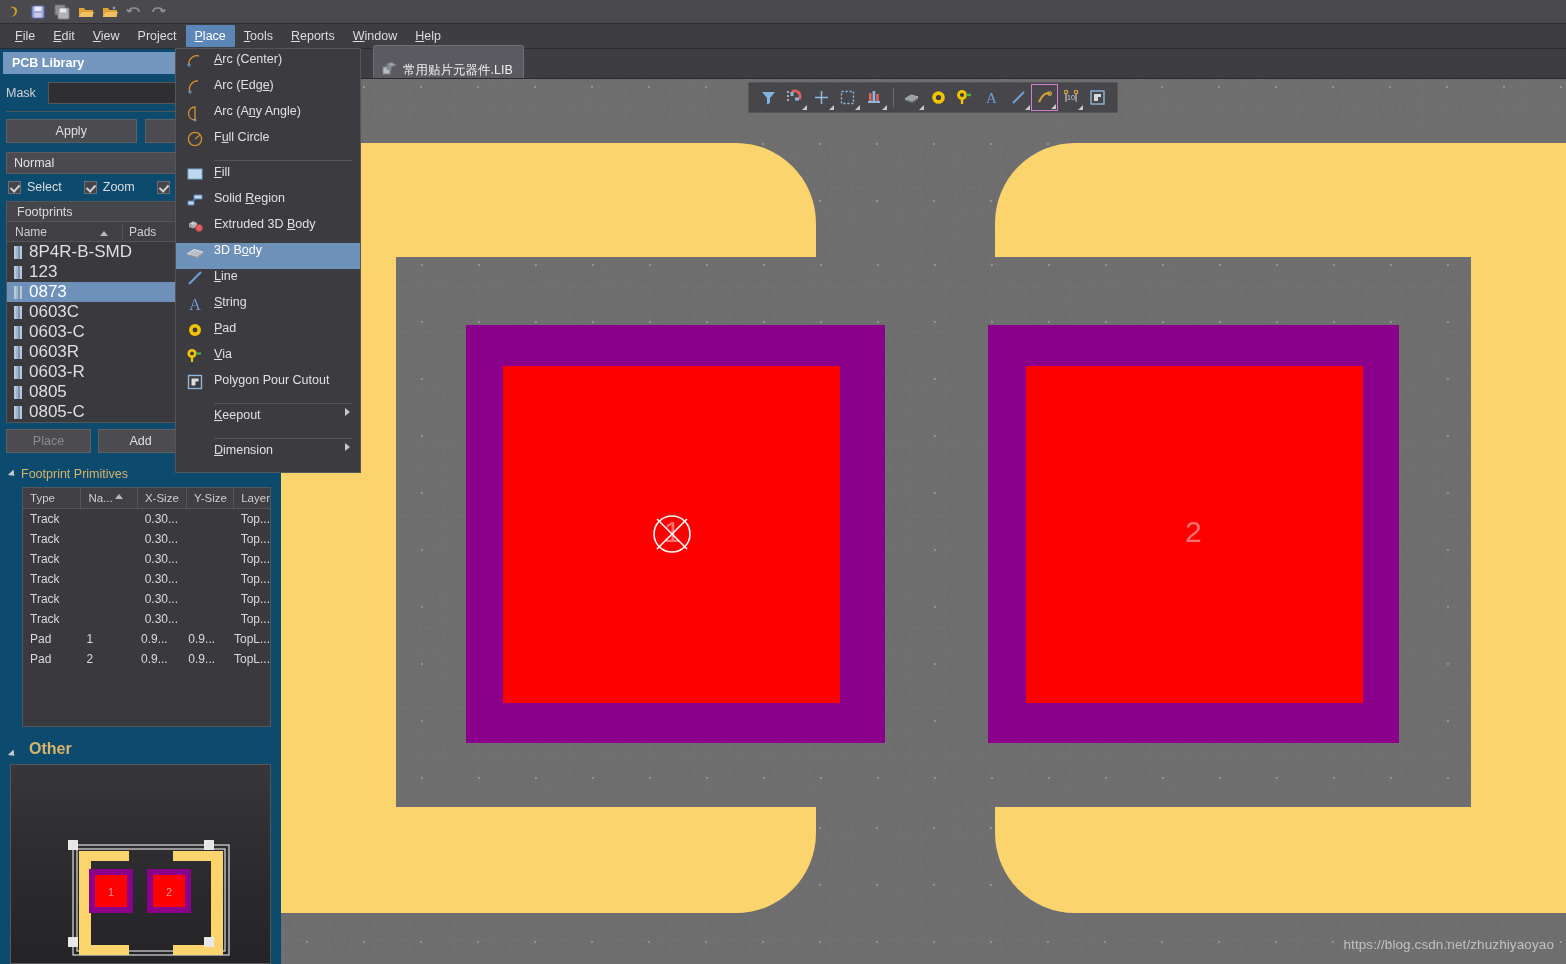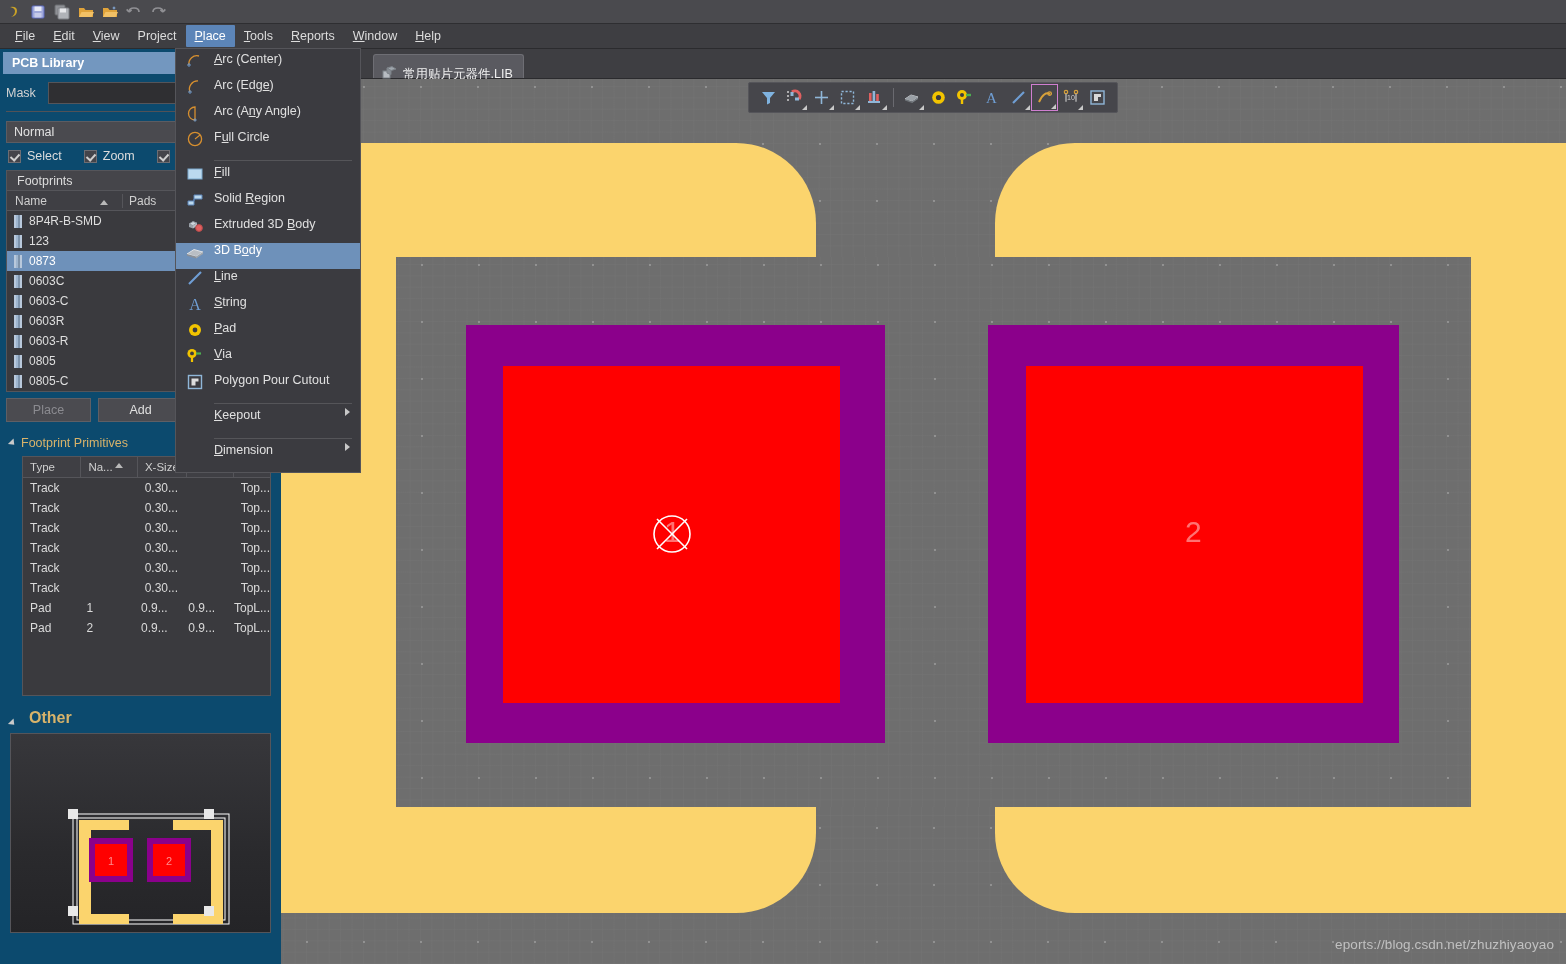"常用贴片元器件.LIB" .doctab { height: 24px -> 33px }
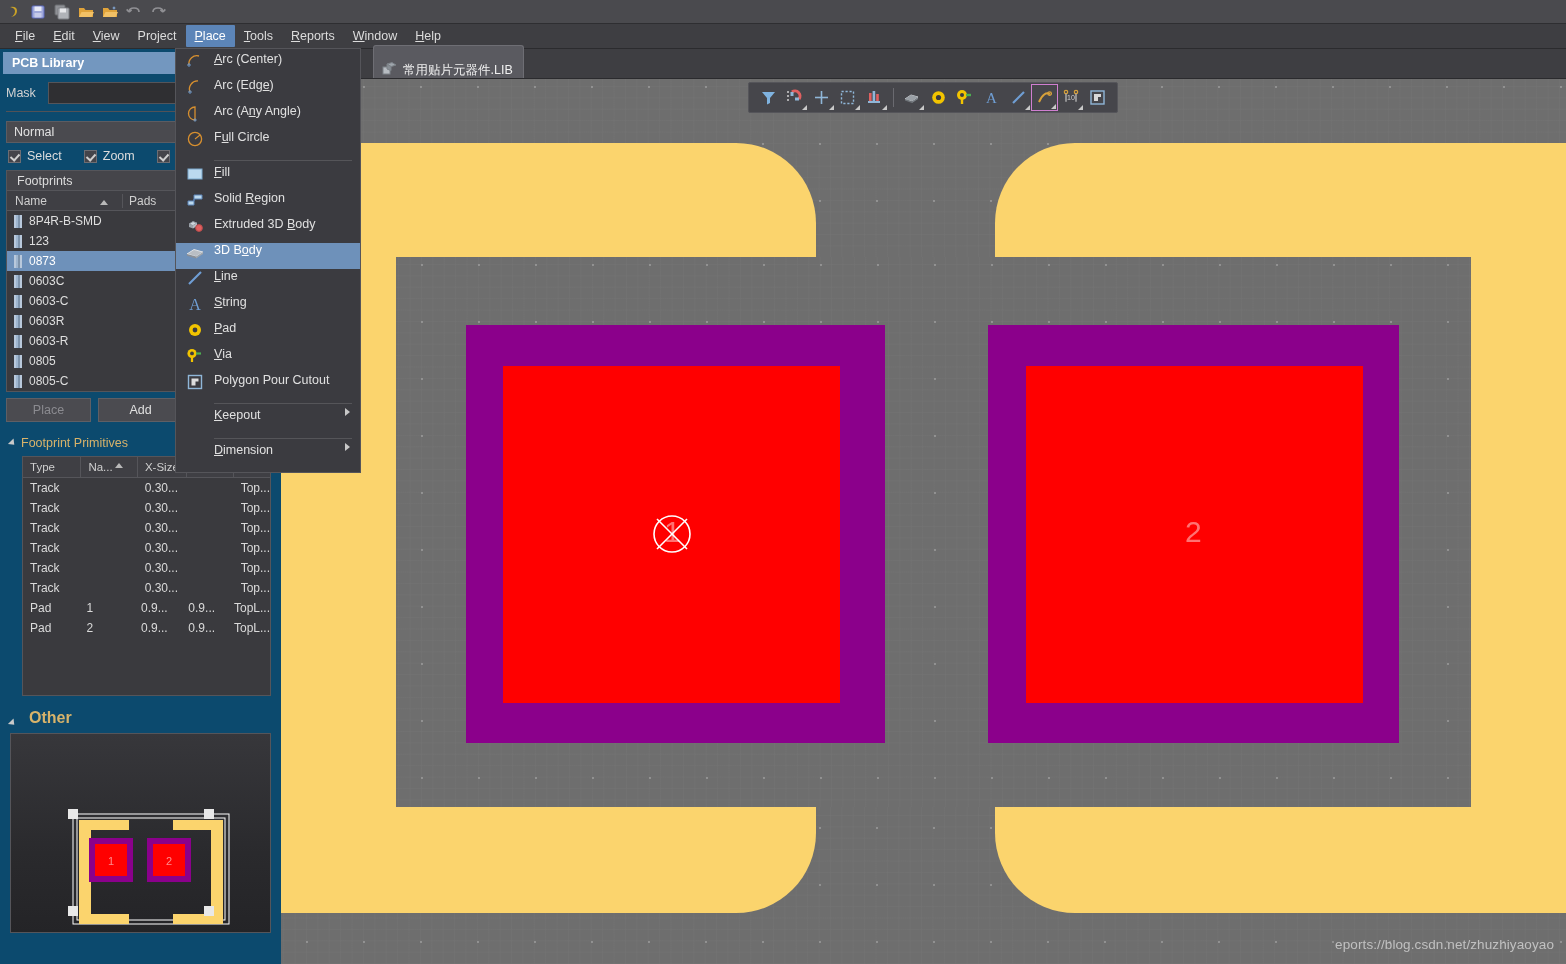"Apply" div.btn-row { html: none -> <div> <div>Apply</div> <div>Clear</div> </div> }
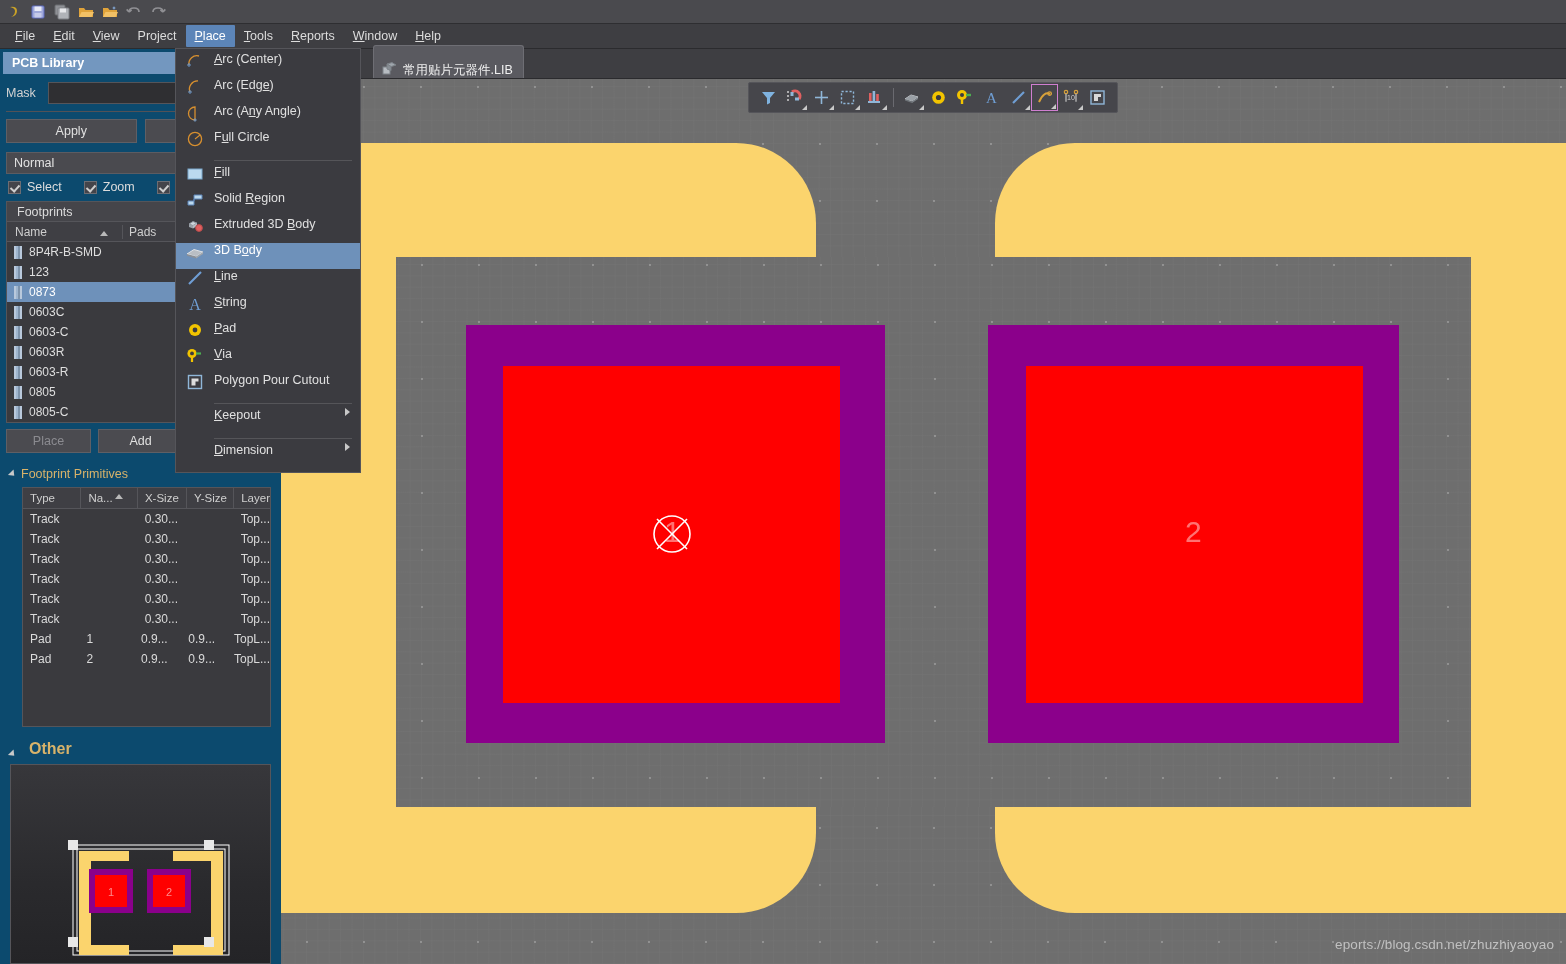"8P4R-B-SMD" .fp-row { font-size: 12px -> 17px }
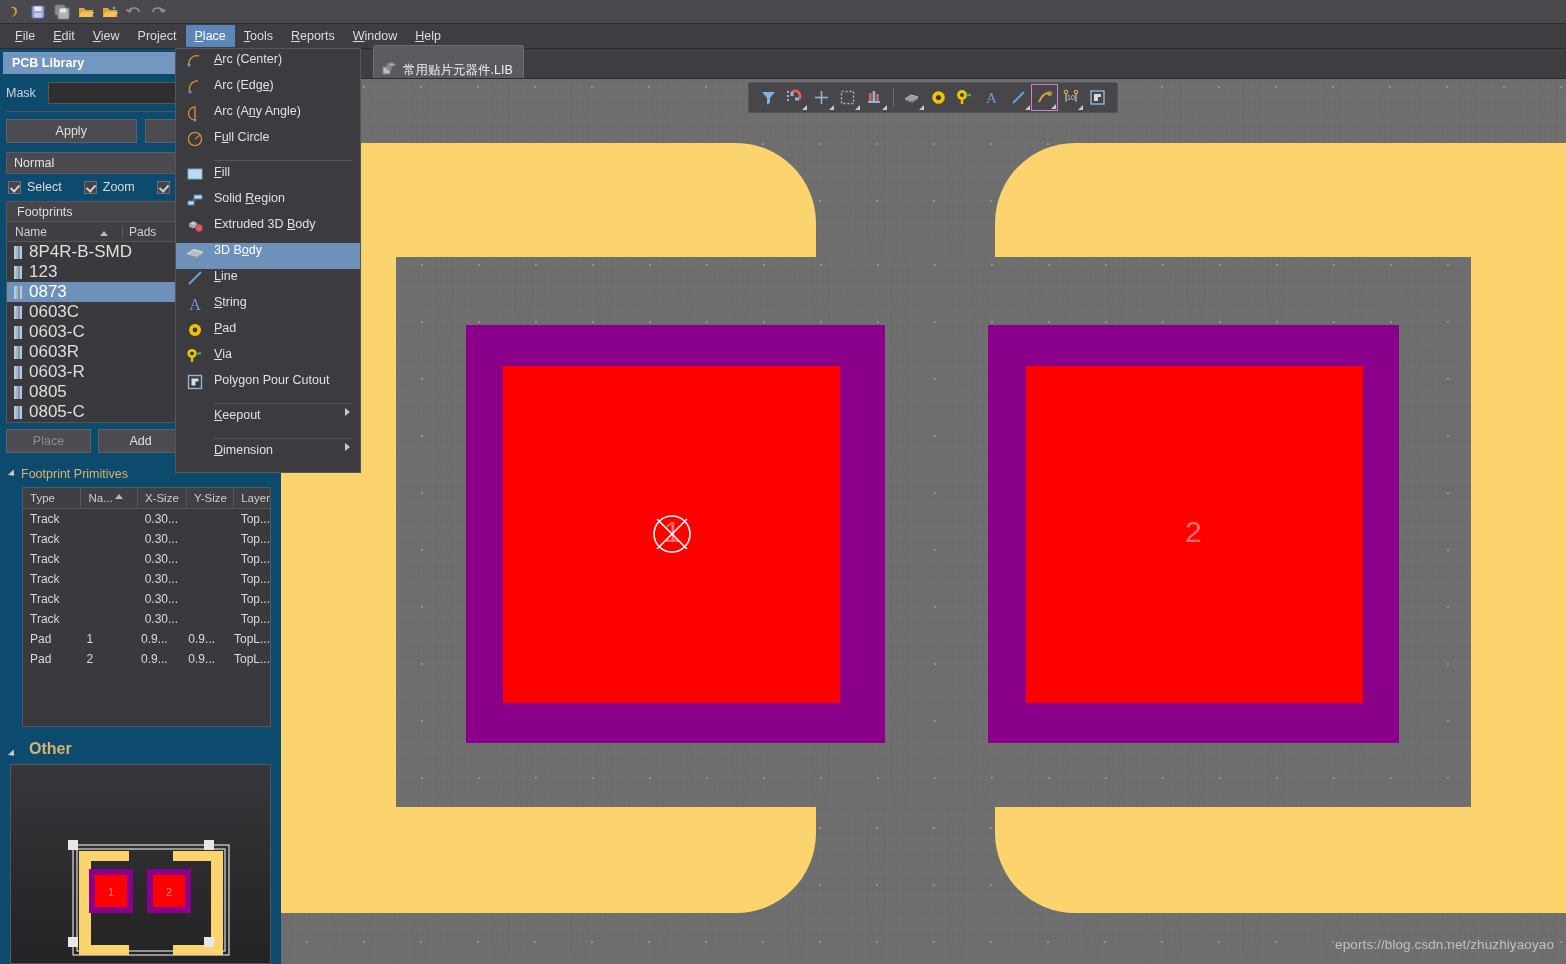"eports://blog.csdn.net/zhuzhiyaoyao" div.watermark { text: eports://blog.csdn.net/zhuzhiyaoyao -> https://blog.csdn.net/zhuzhiyaoyao }
